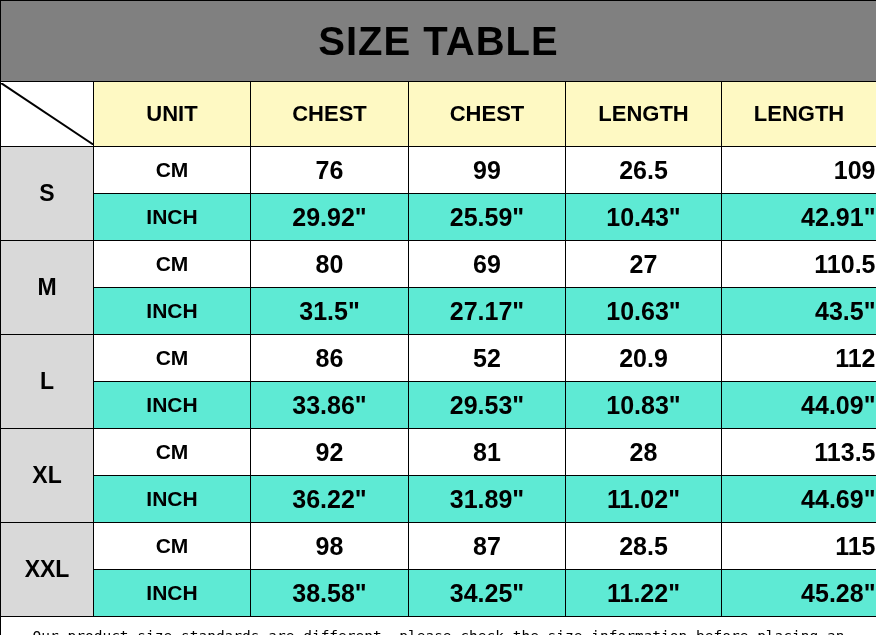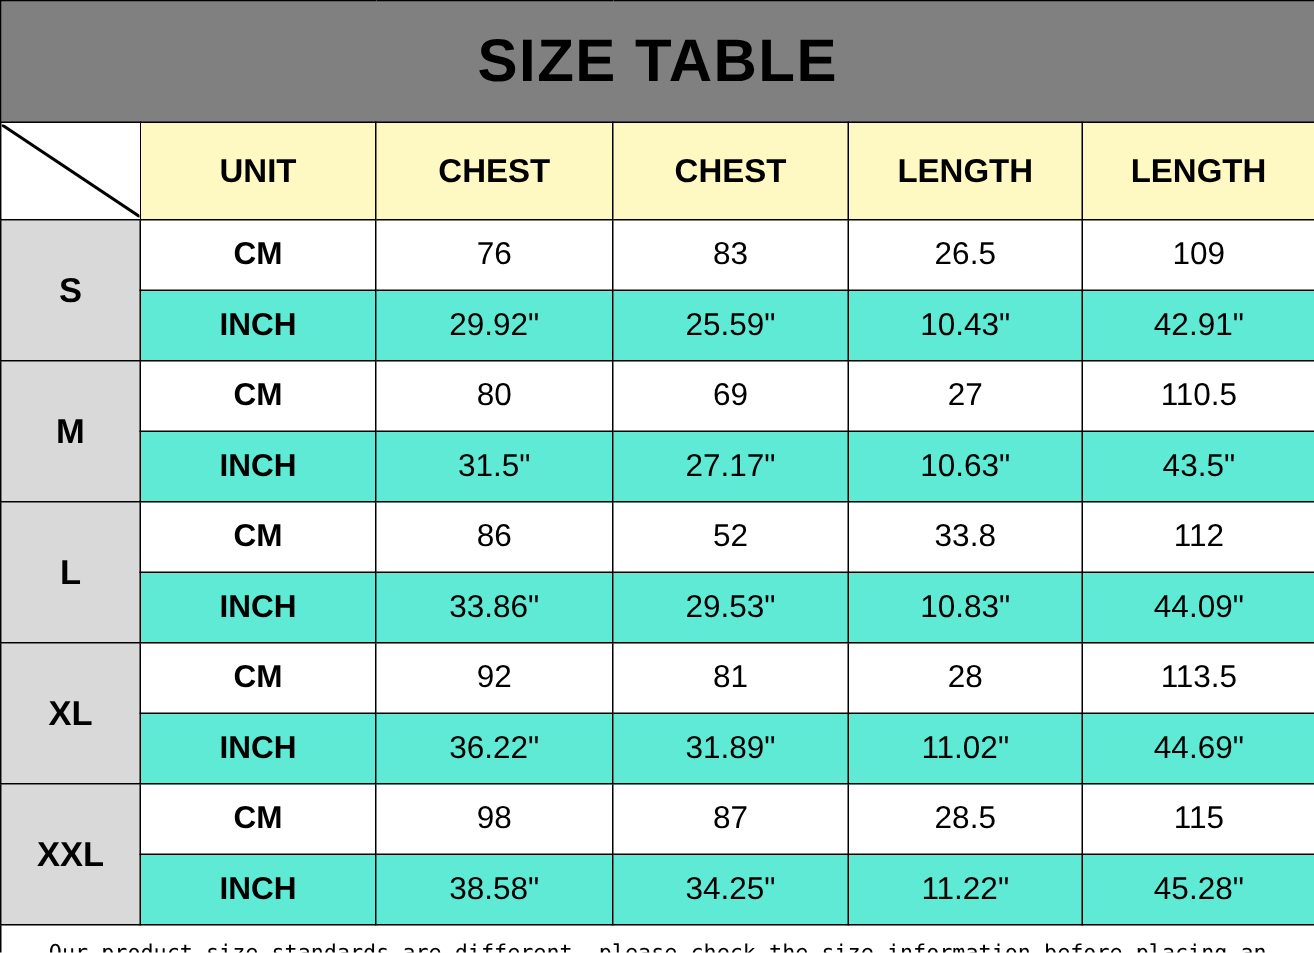"76" .val { font-size: 21px -> 25px; font-weight: normal -> bold }
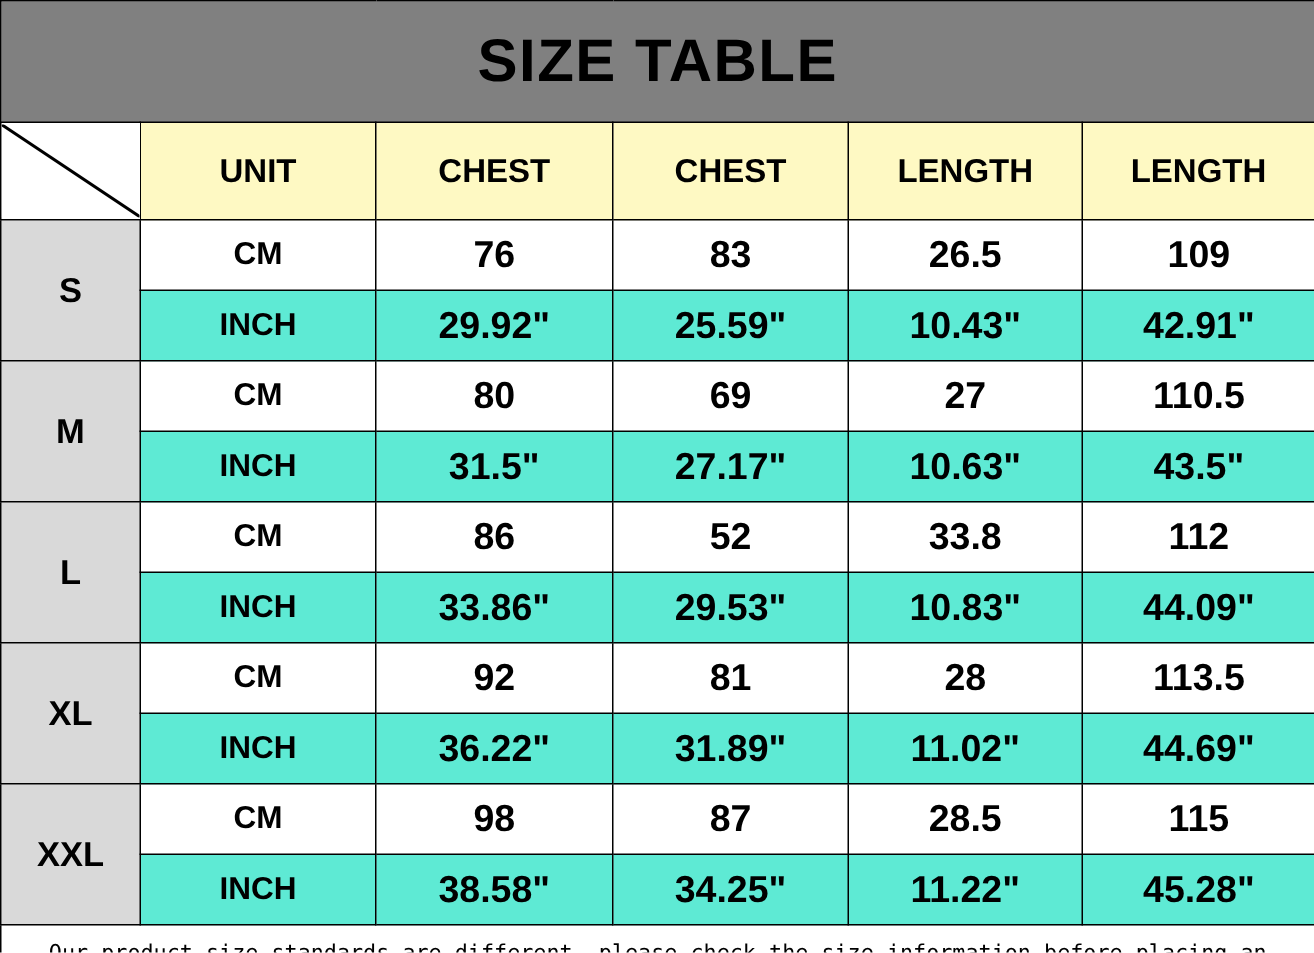"83" td.val { text: 83 -> 99 }
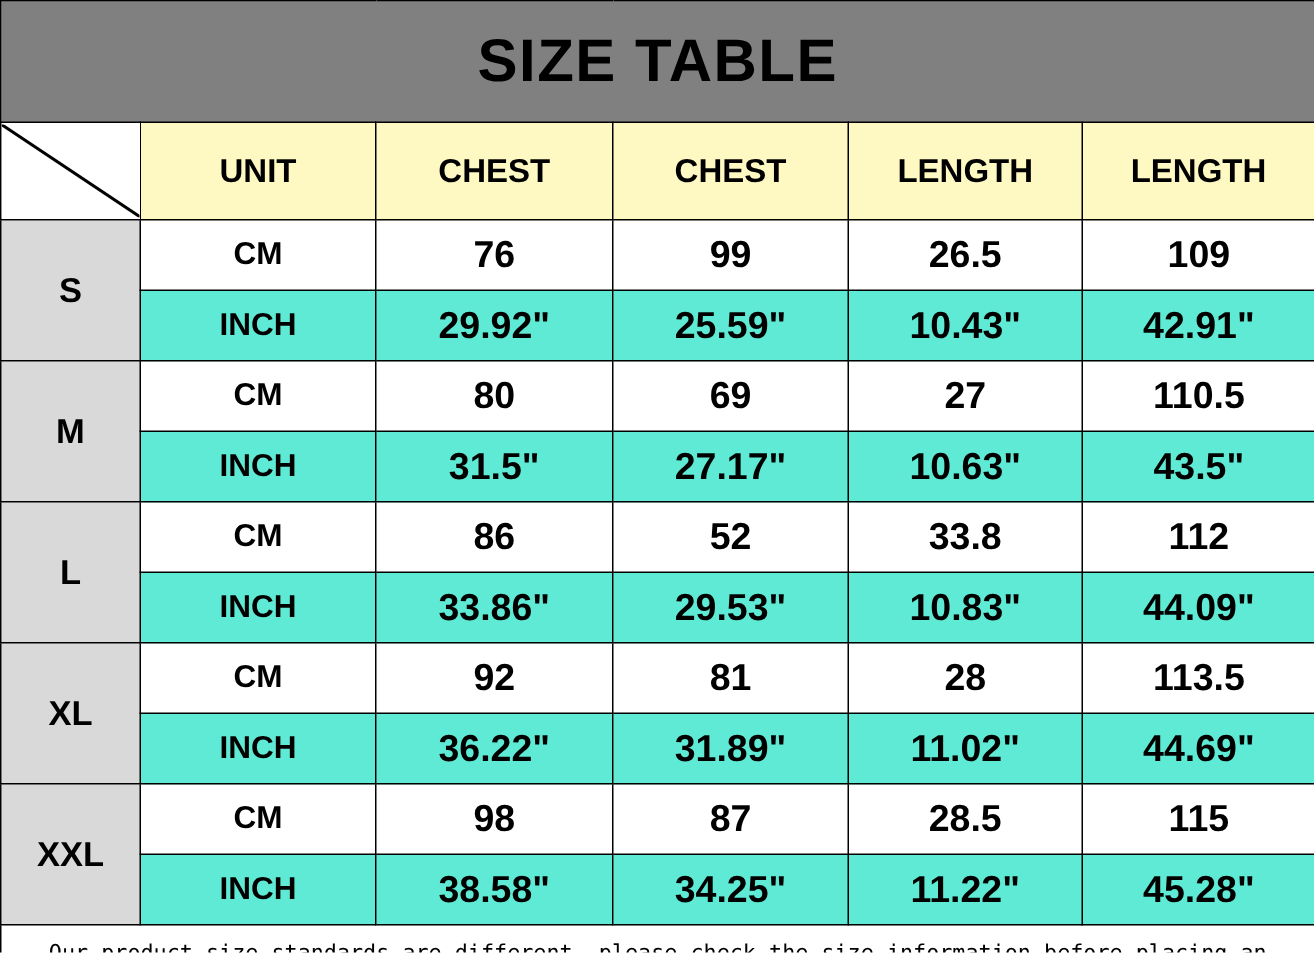"109" .val.last { text-align: none -> right }
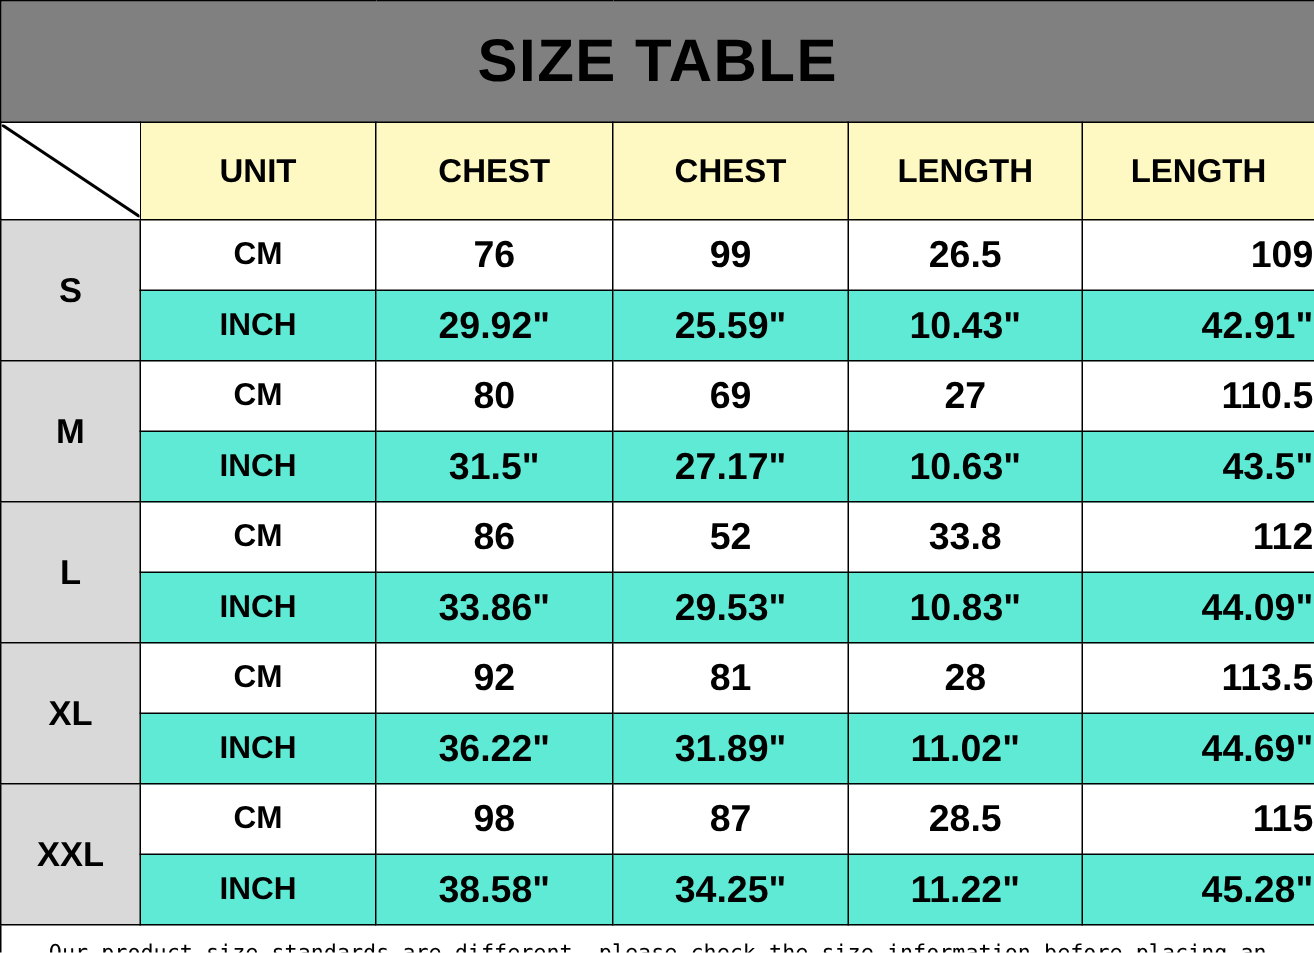"33.8" td.val { text: 33.8 -> 20.9 }
